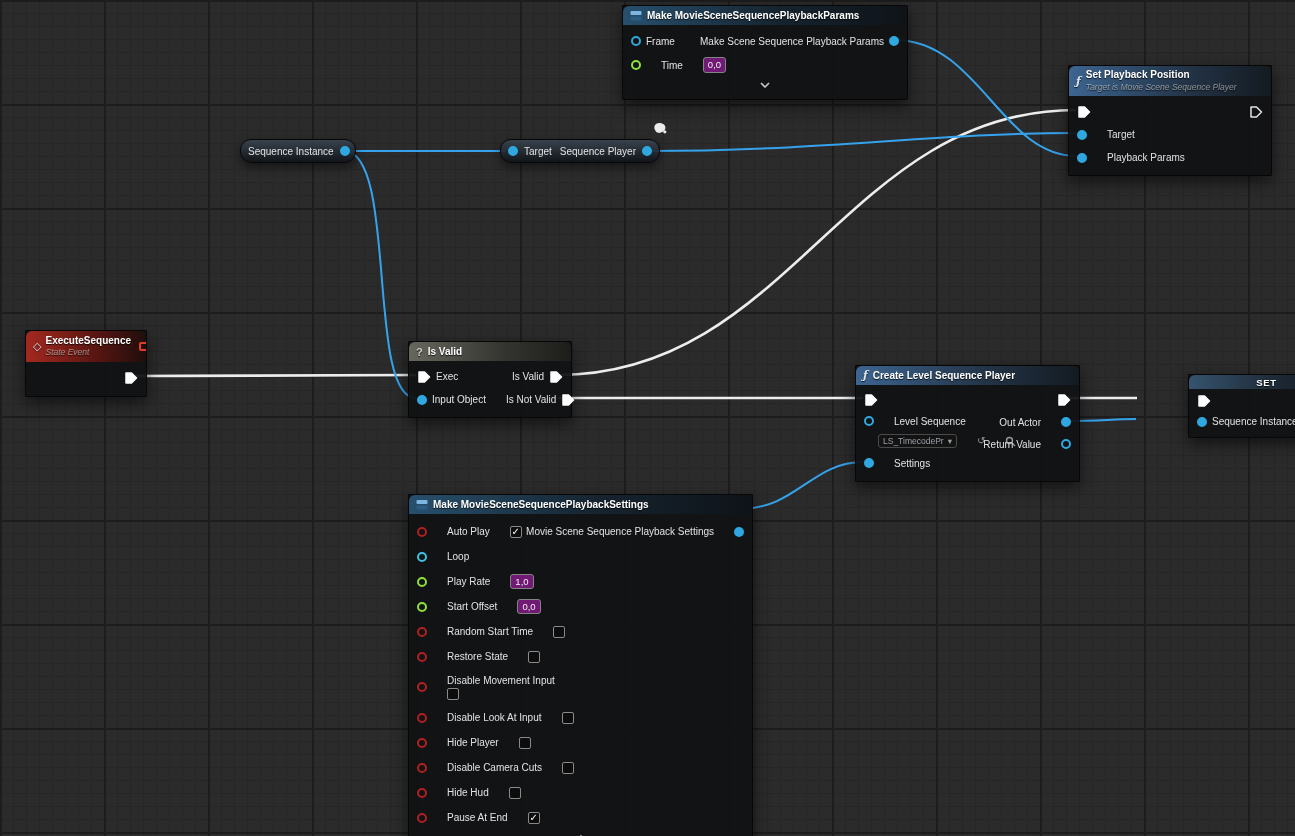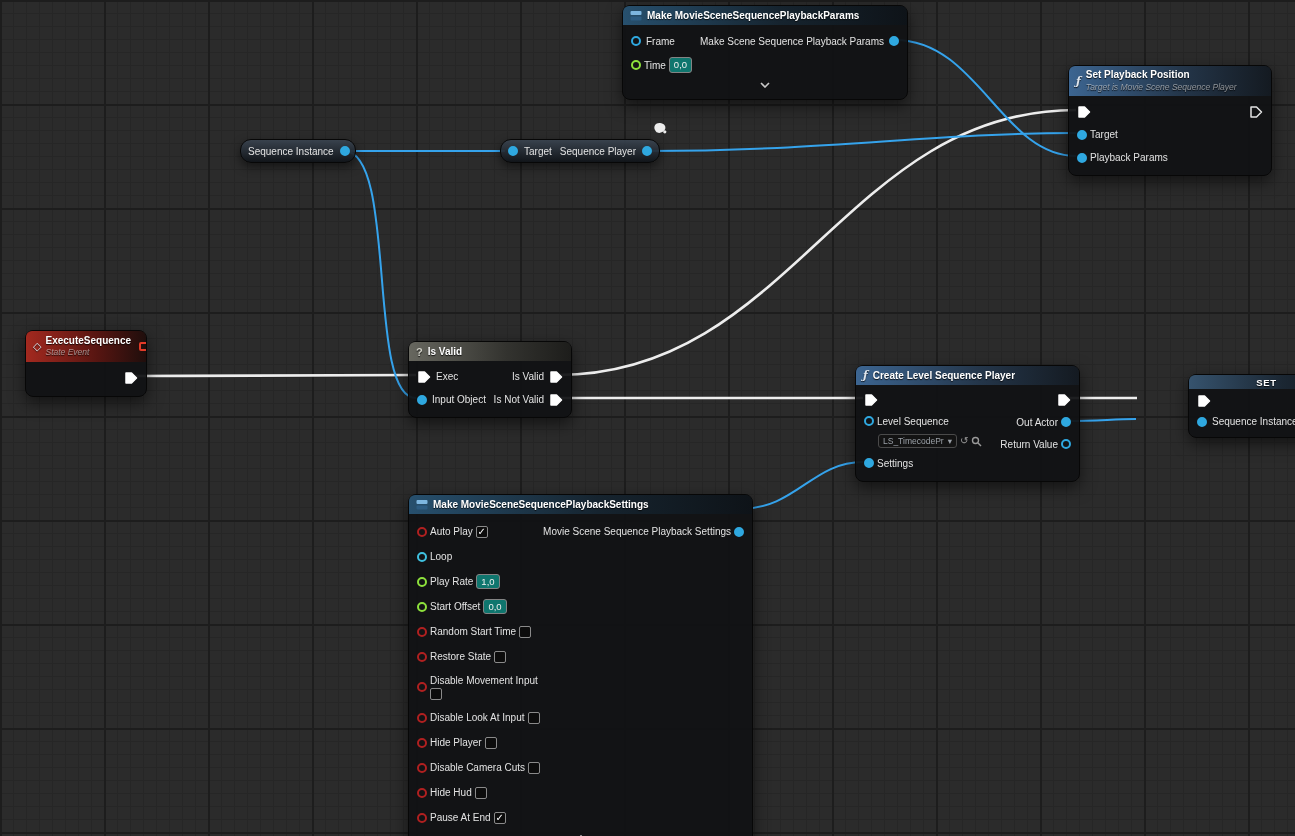"Make MovieSceneSequencePlaybackParams" .node { border-radius: 8px -> 1px }
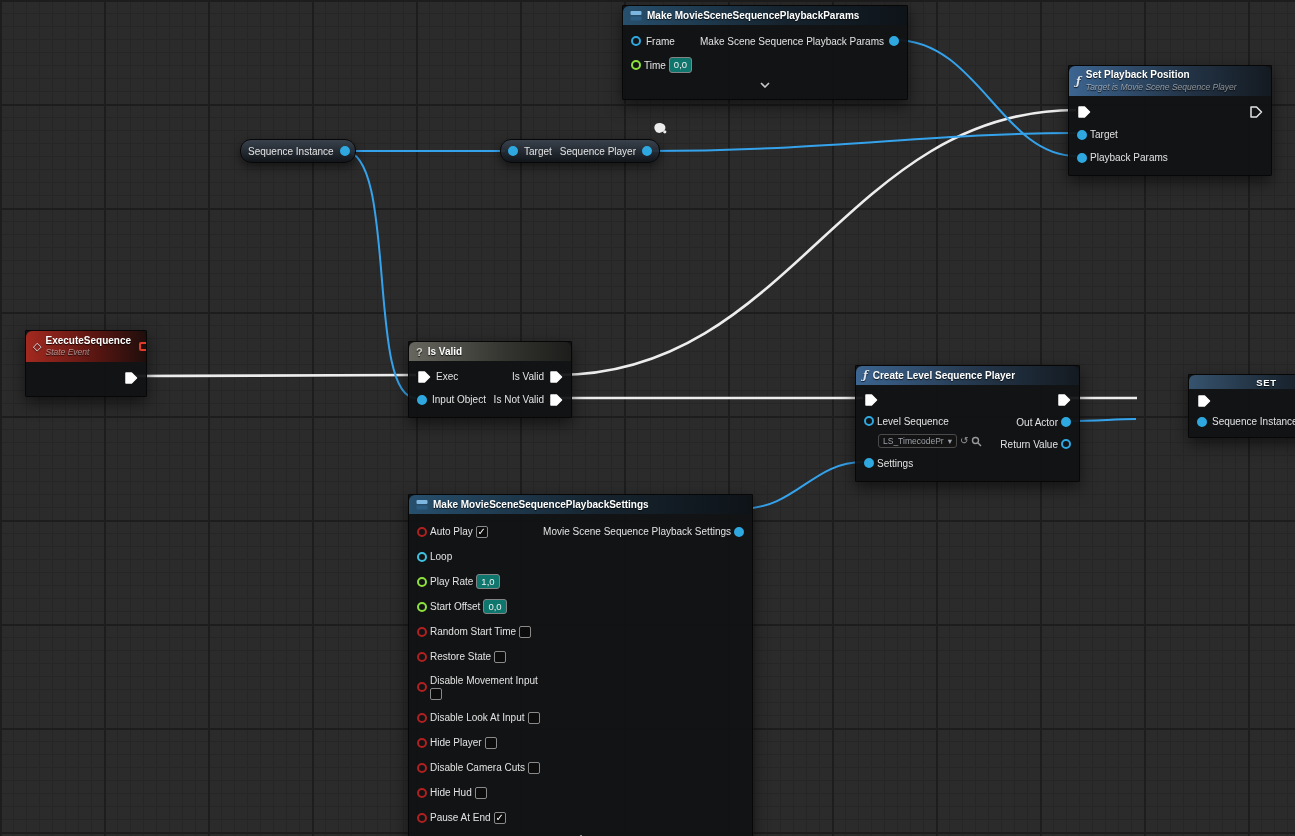"Frame" .row { gap: 3px -> 20px }
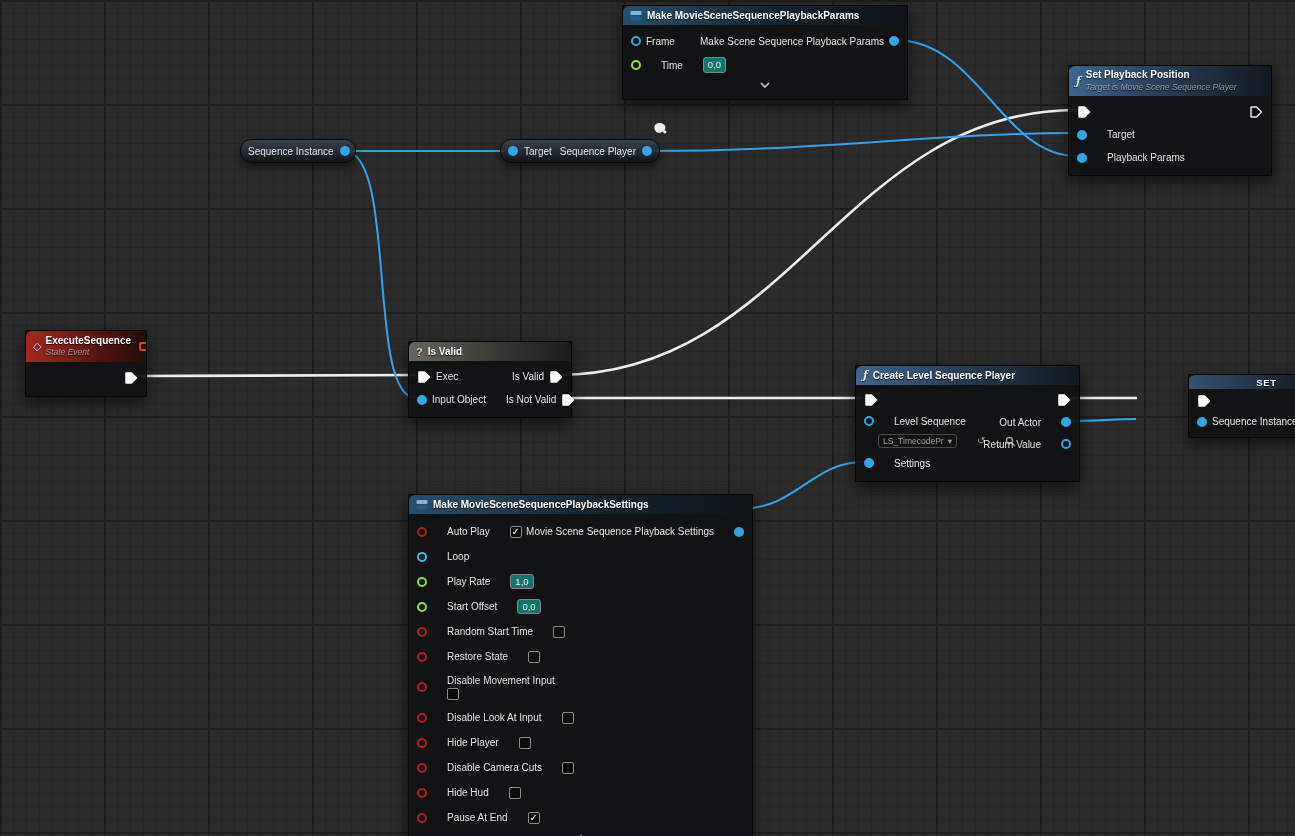"0,0" .valuebox { background: #0f766e -> #701a75 }
